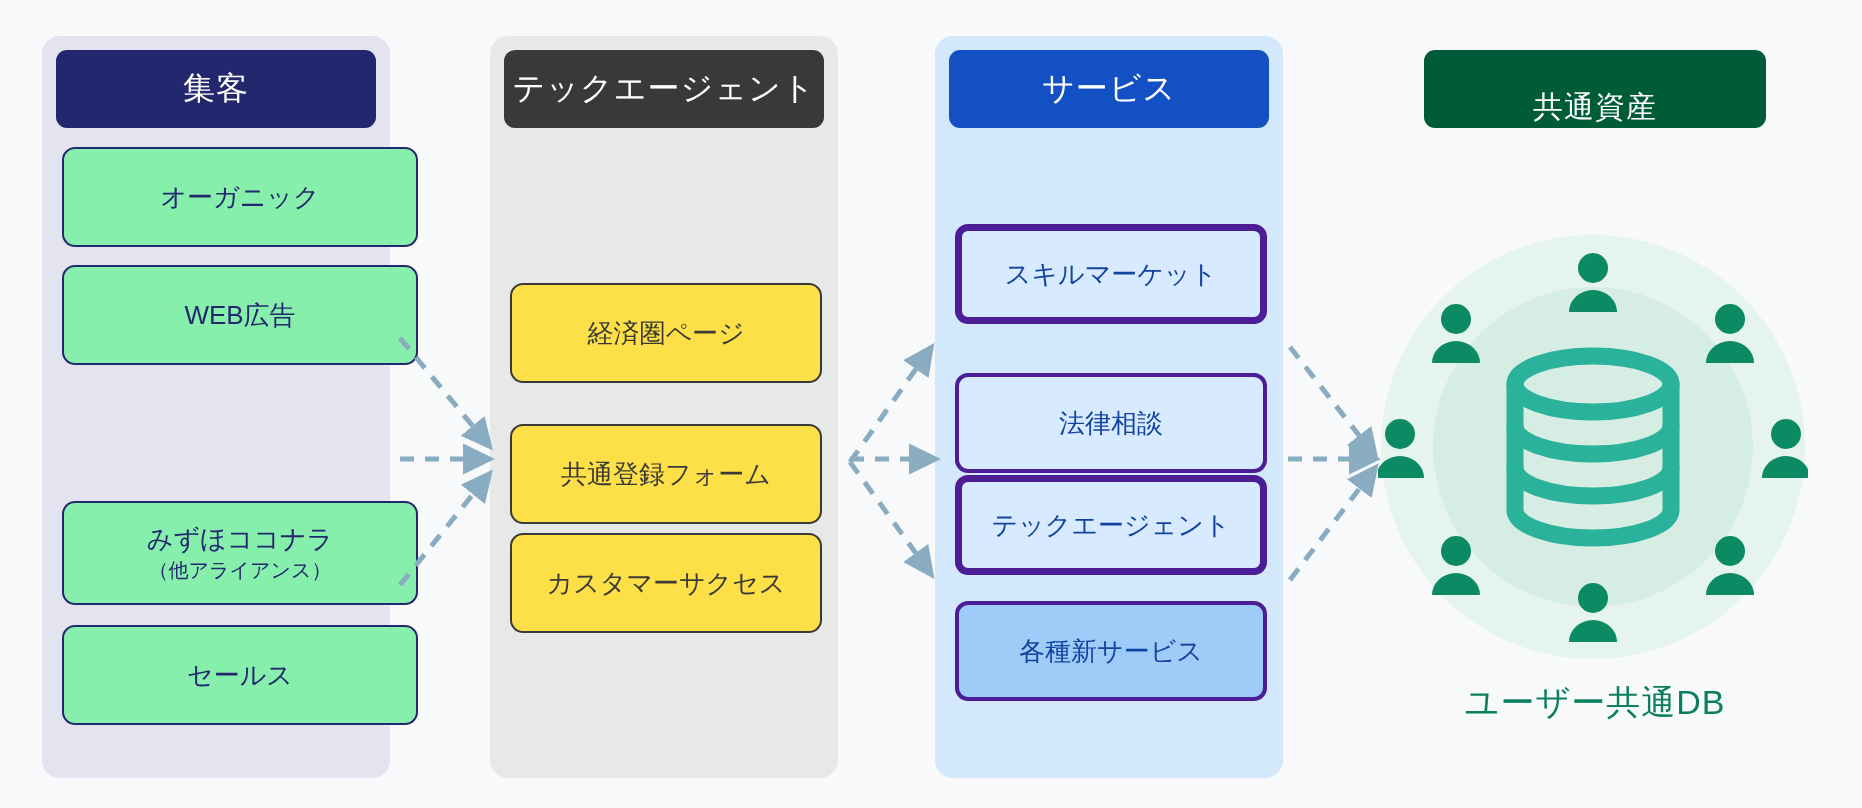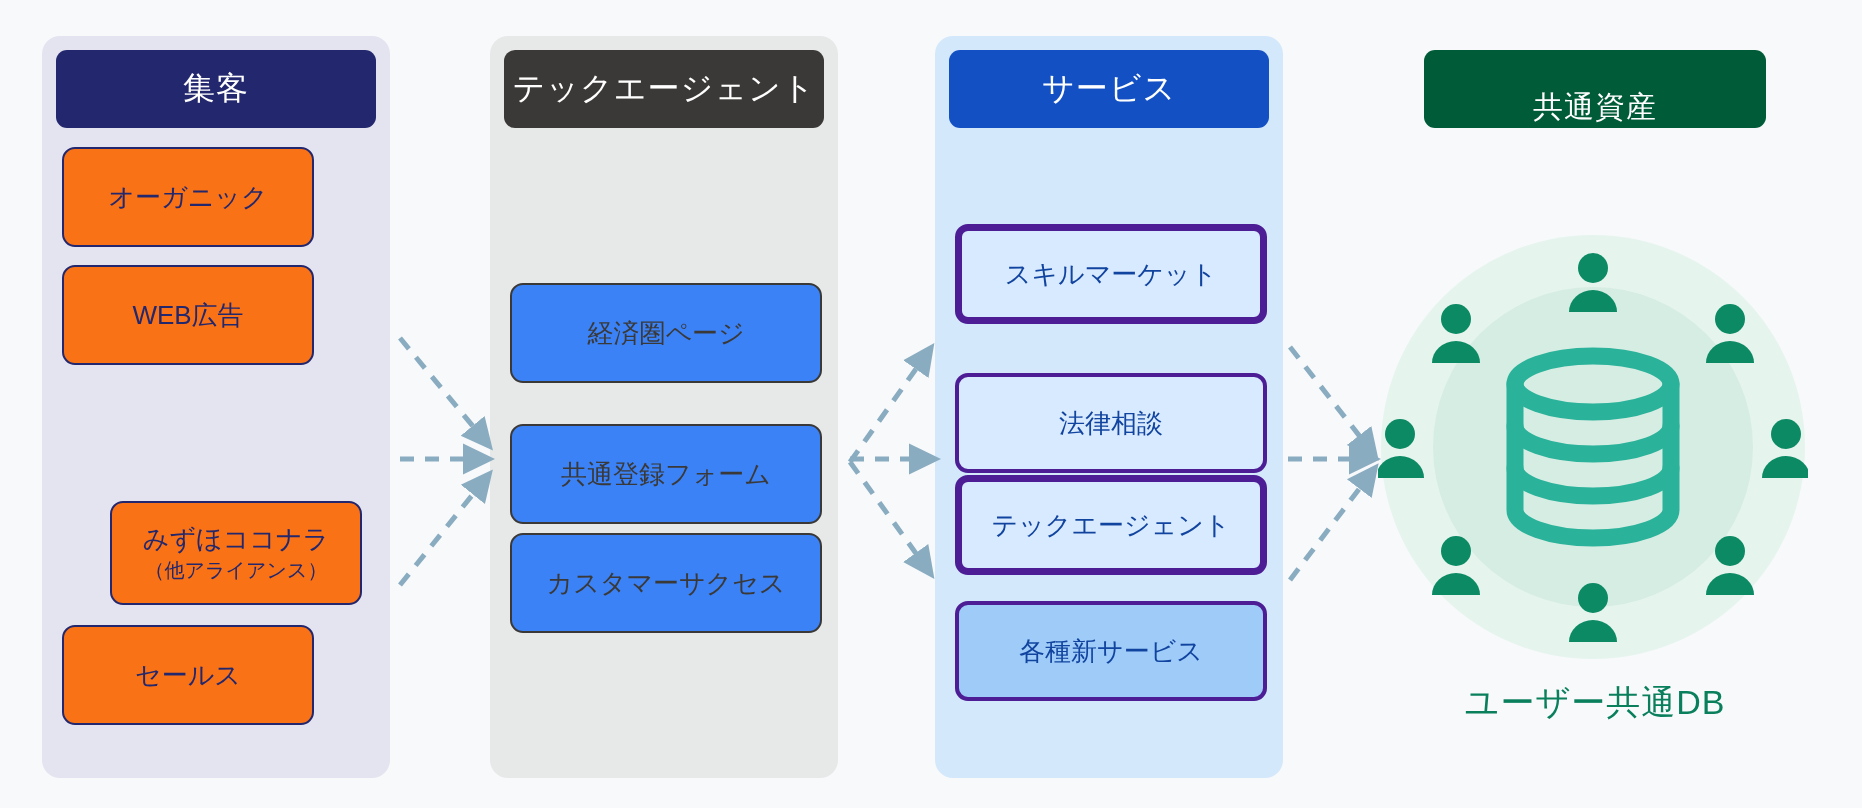"オーガニック" .node-acq { background: #f97316 -> #86efac; width: 252px -> 356px }
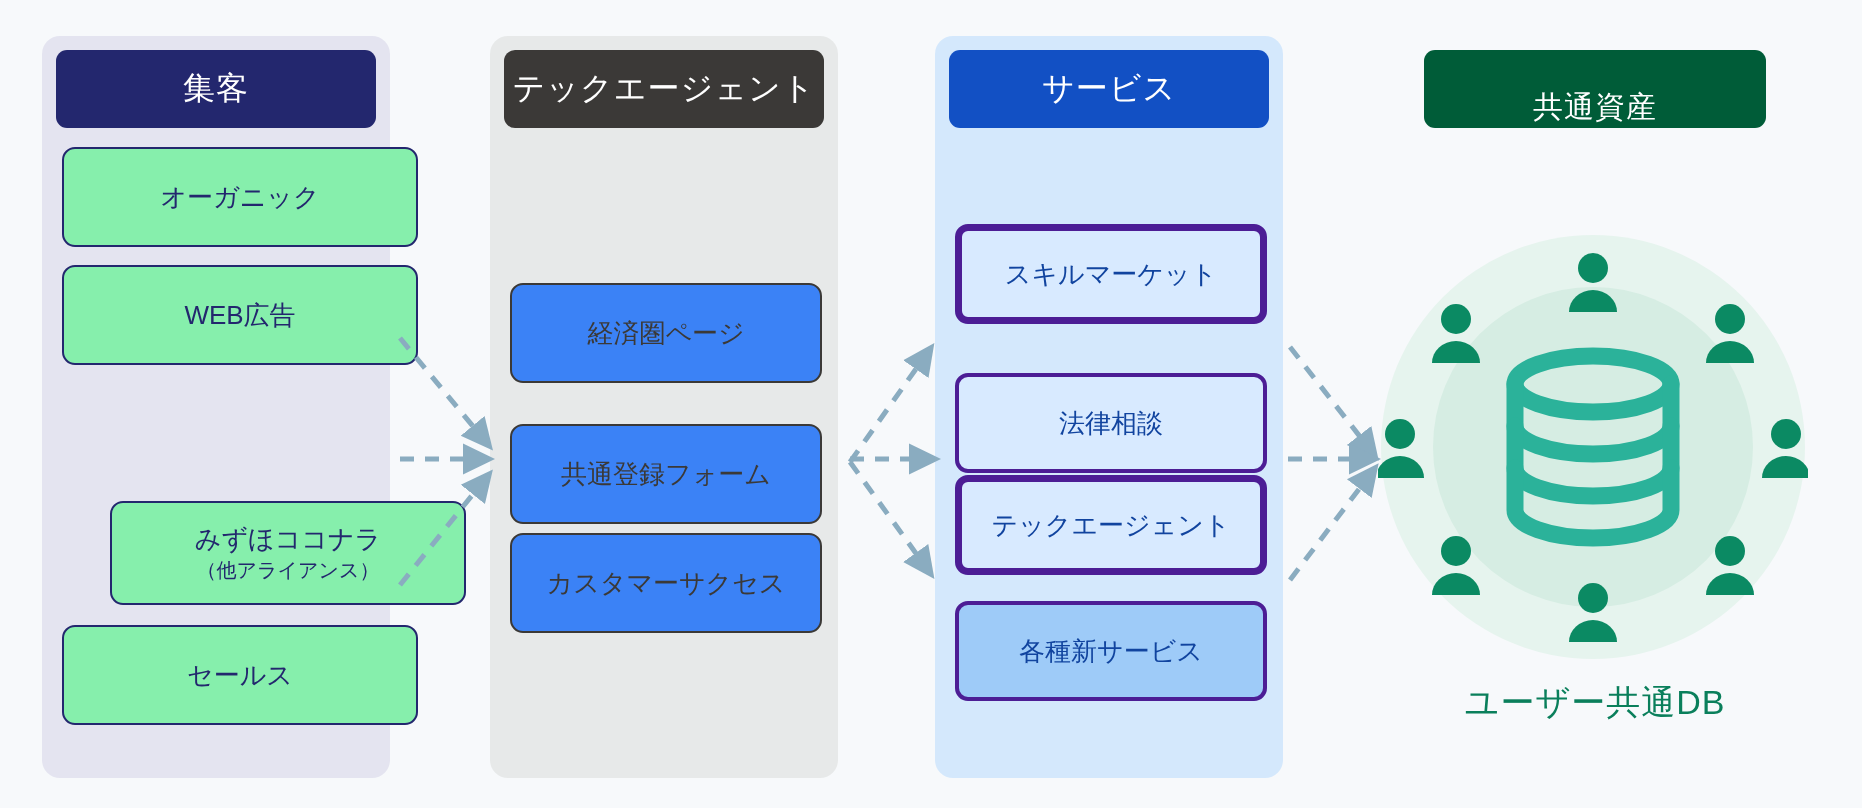"経済圏ページ" .node-onb { background: #3b82f6 -> #fde047 }
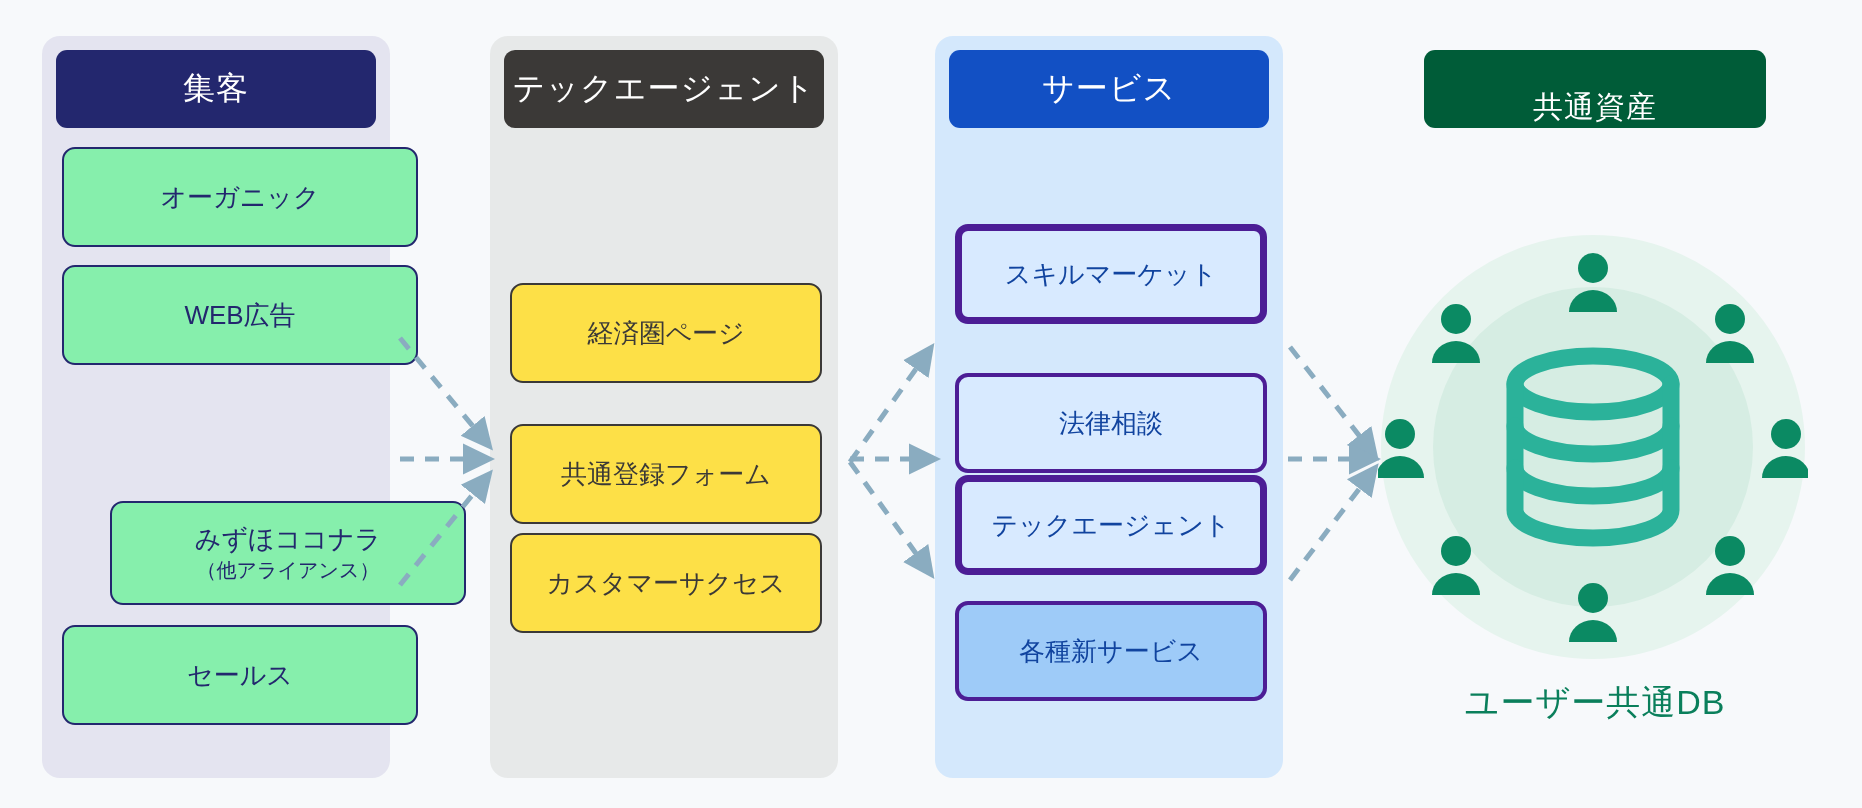"みずほココナラ" .node-acq.tall { margin-left: 48px -> none }
